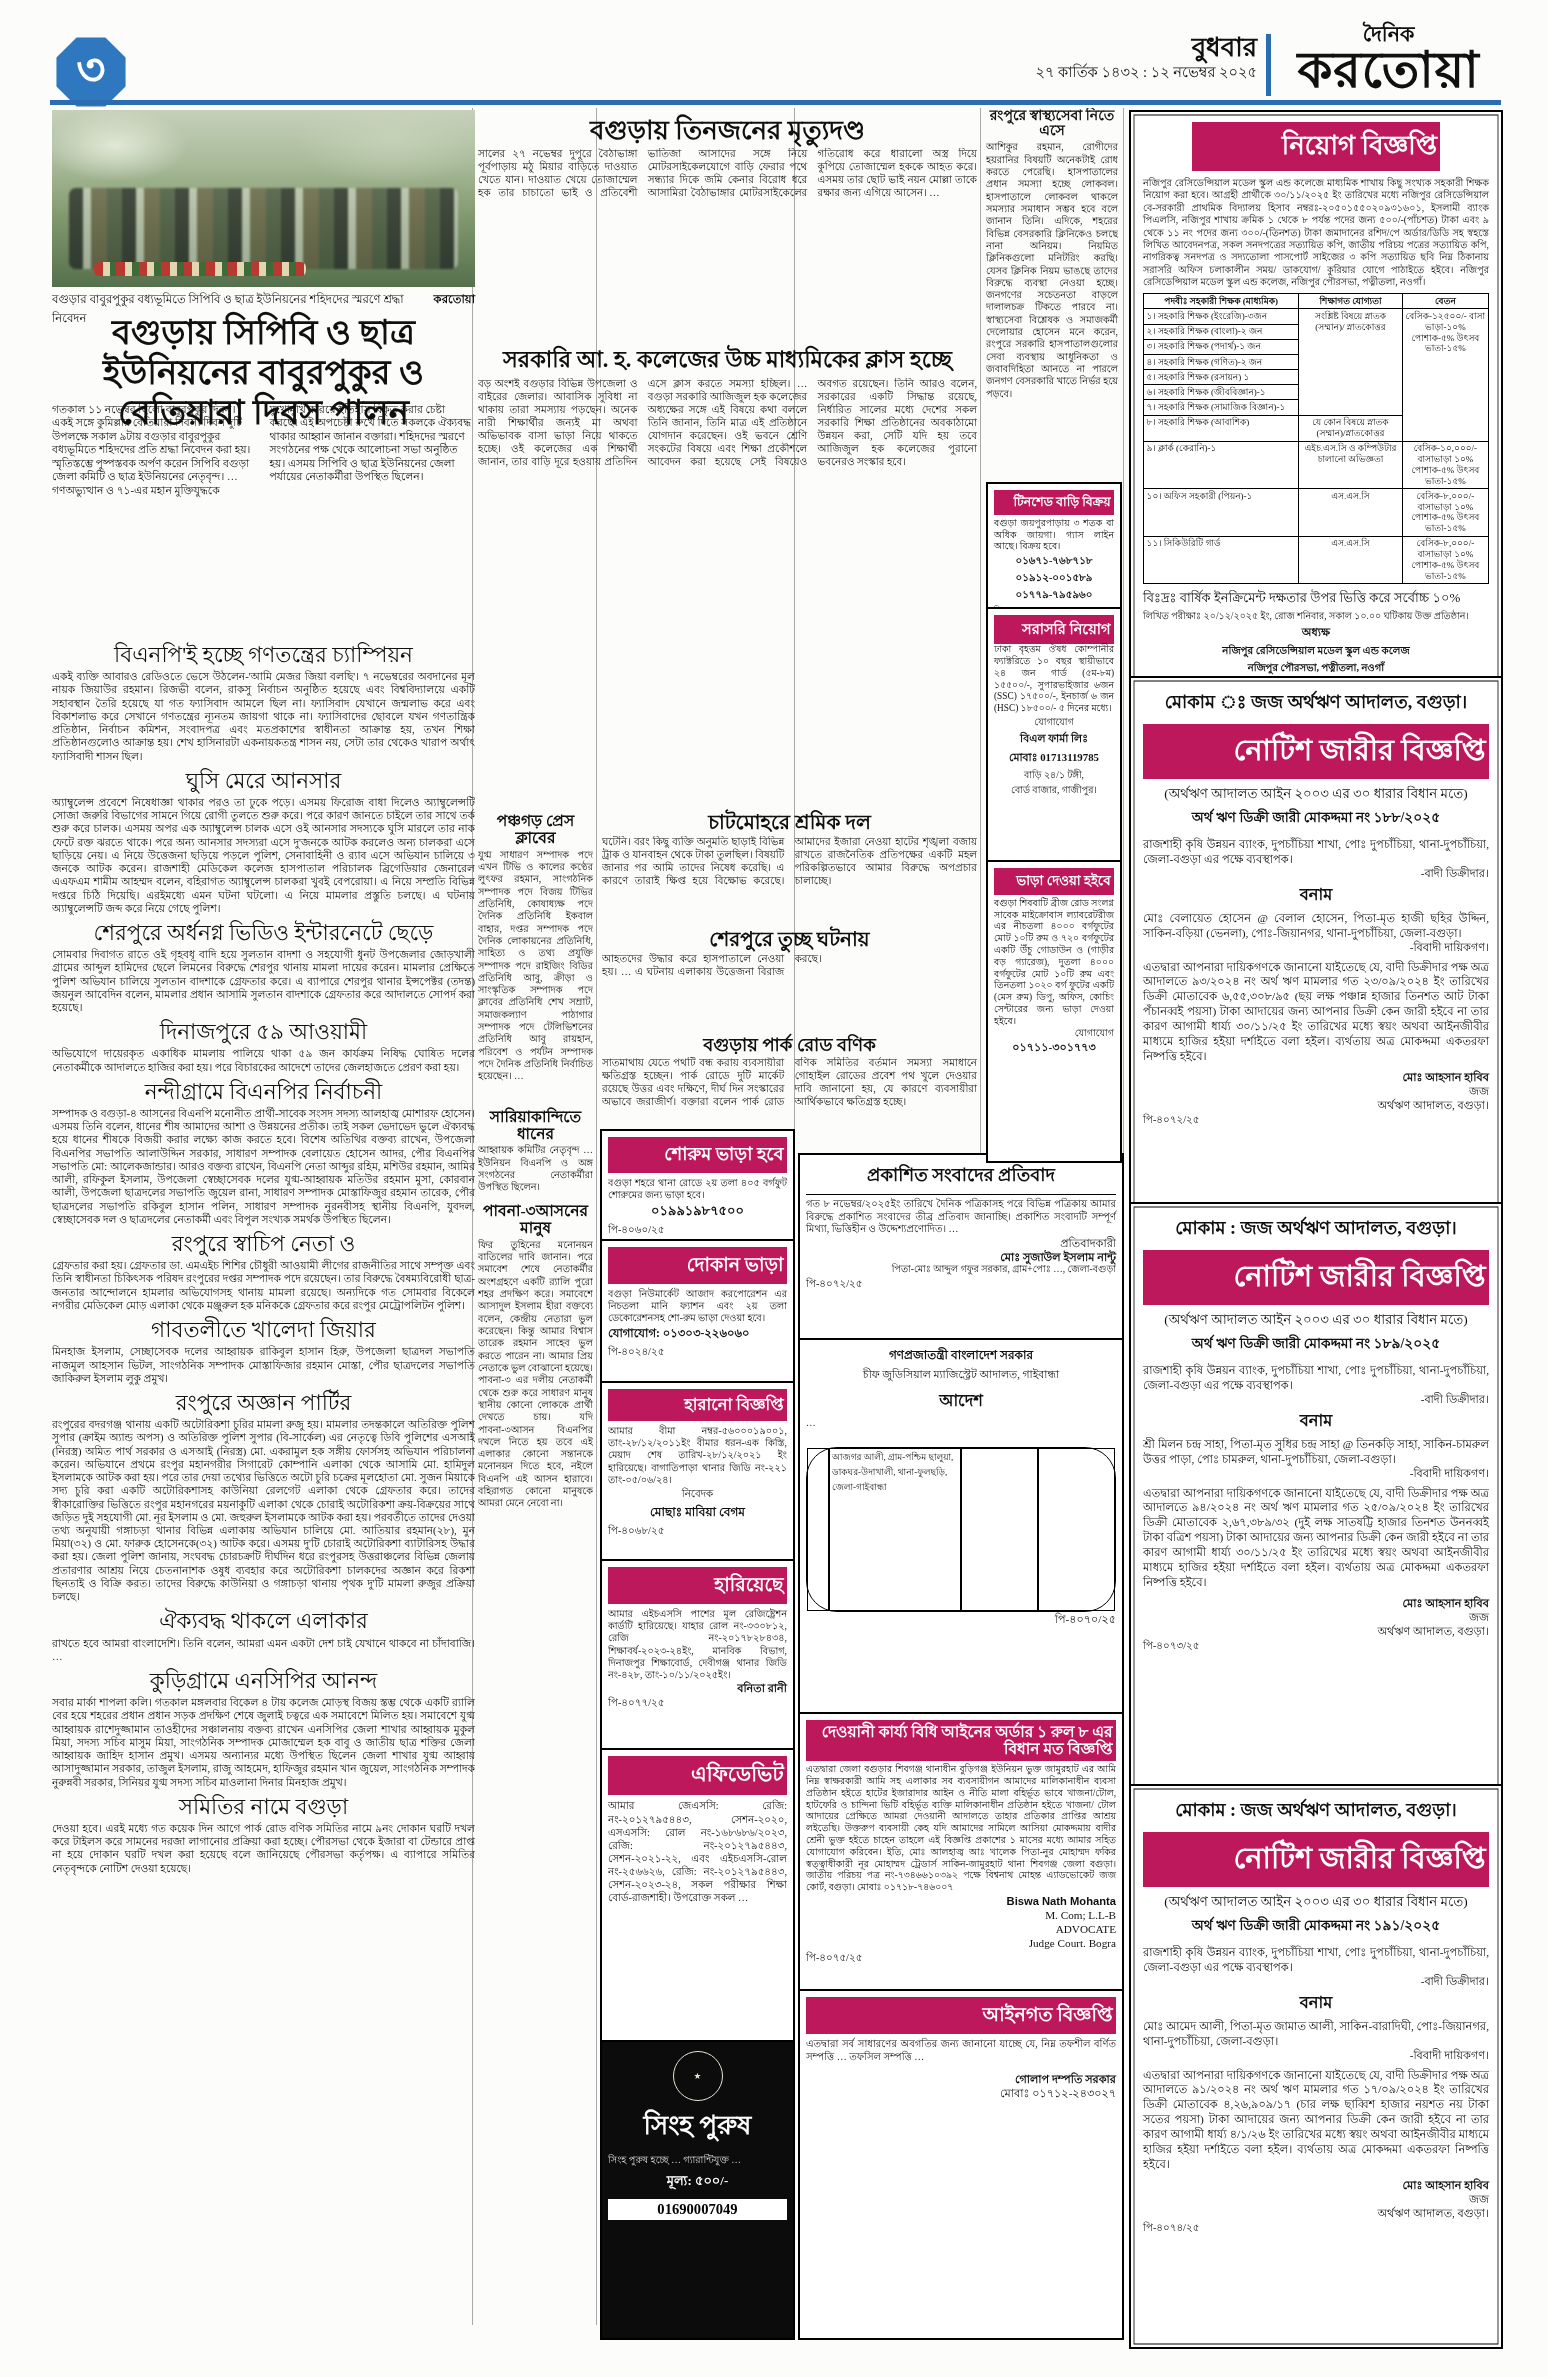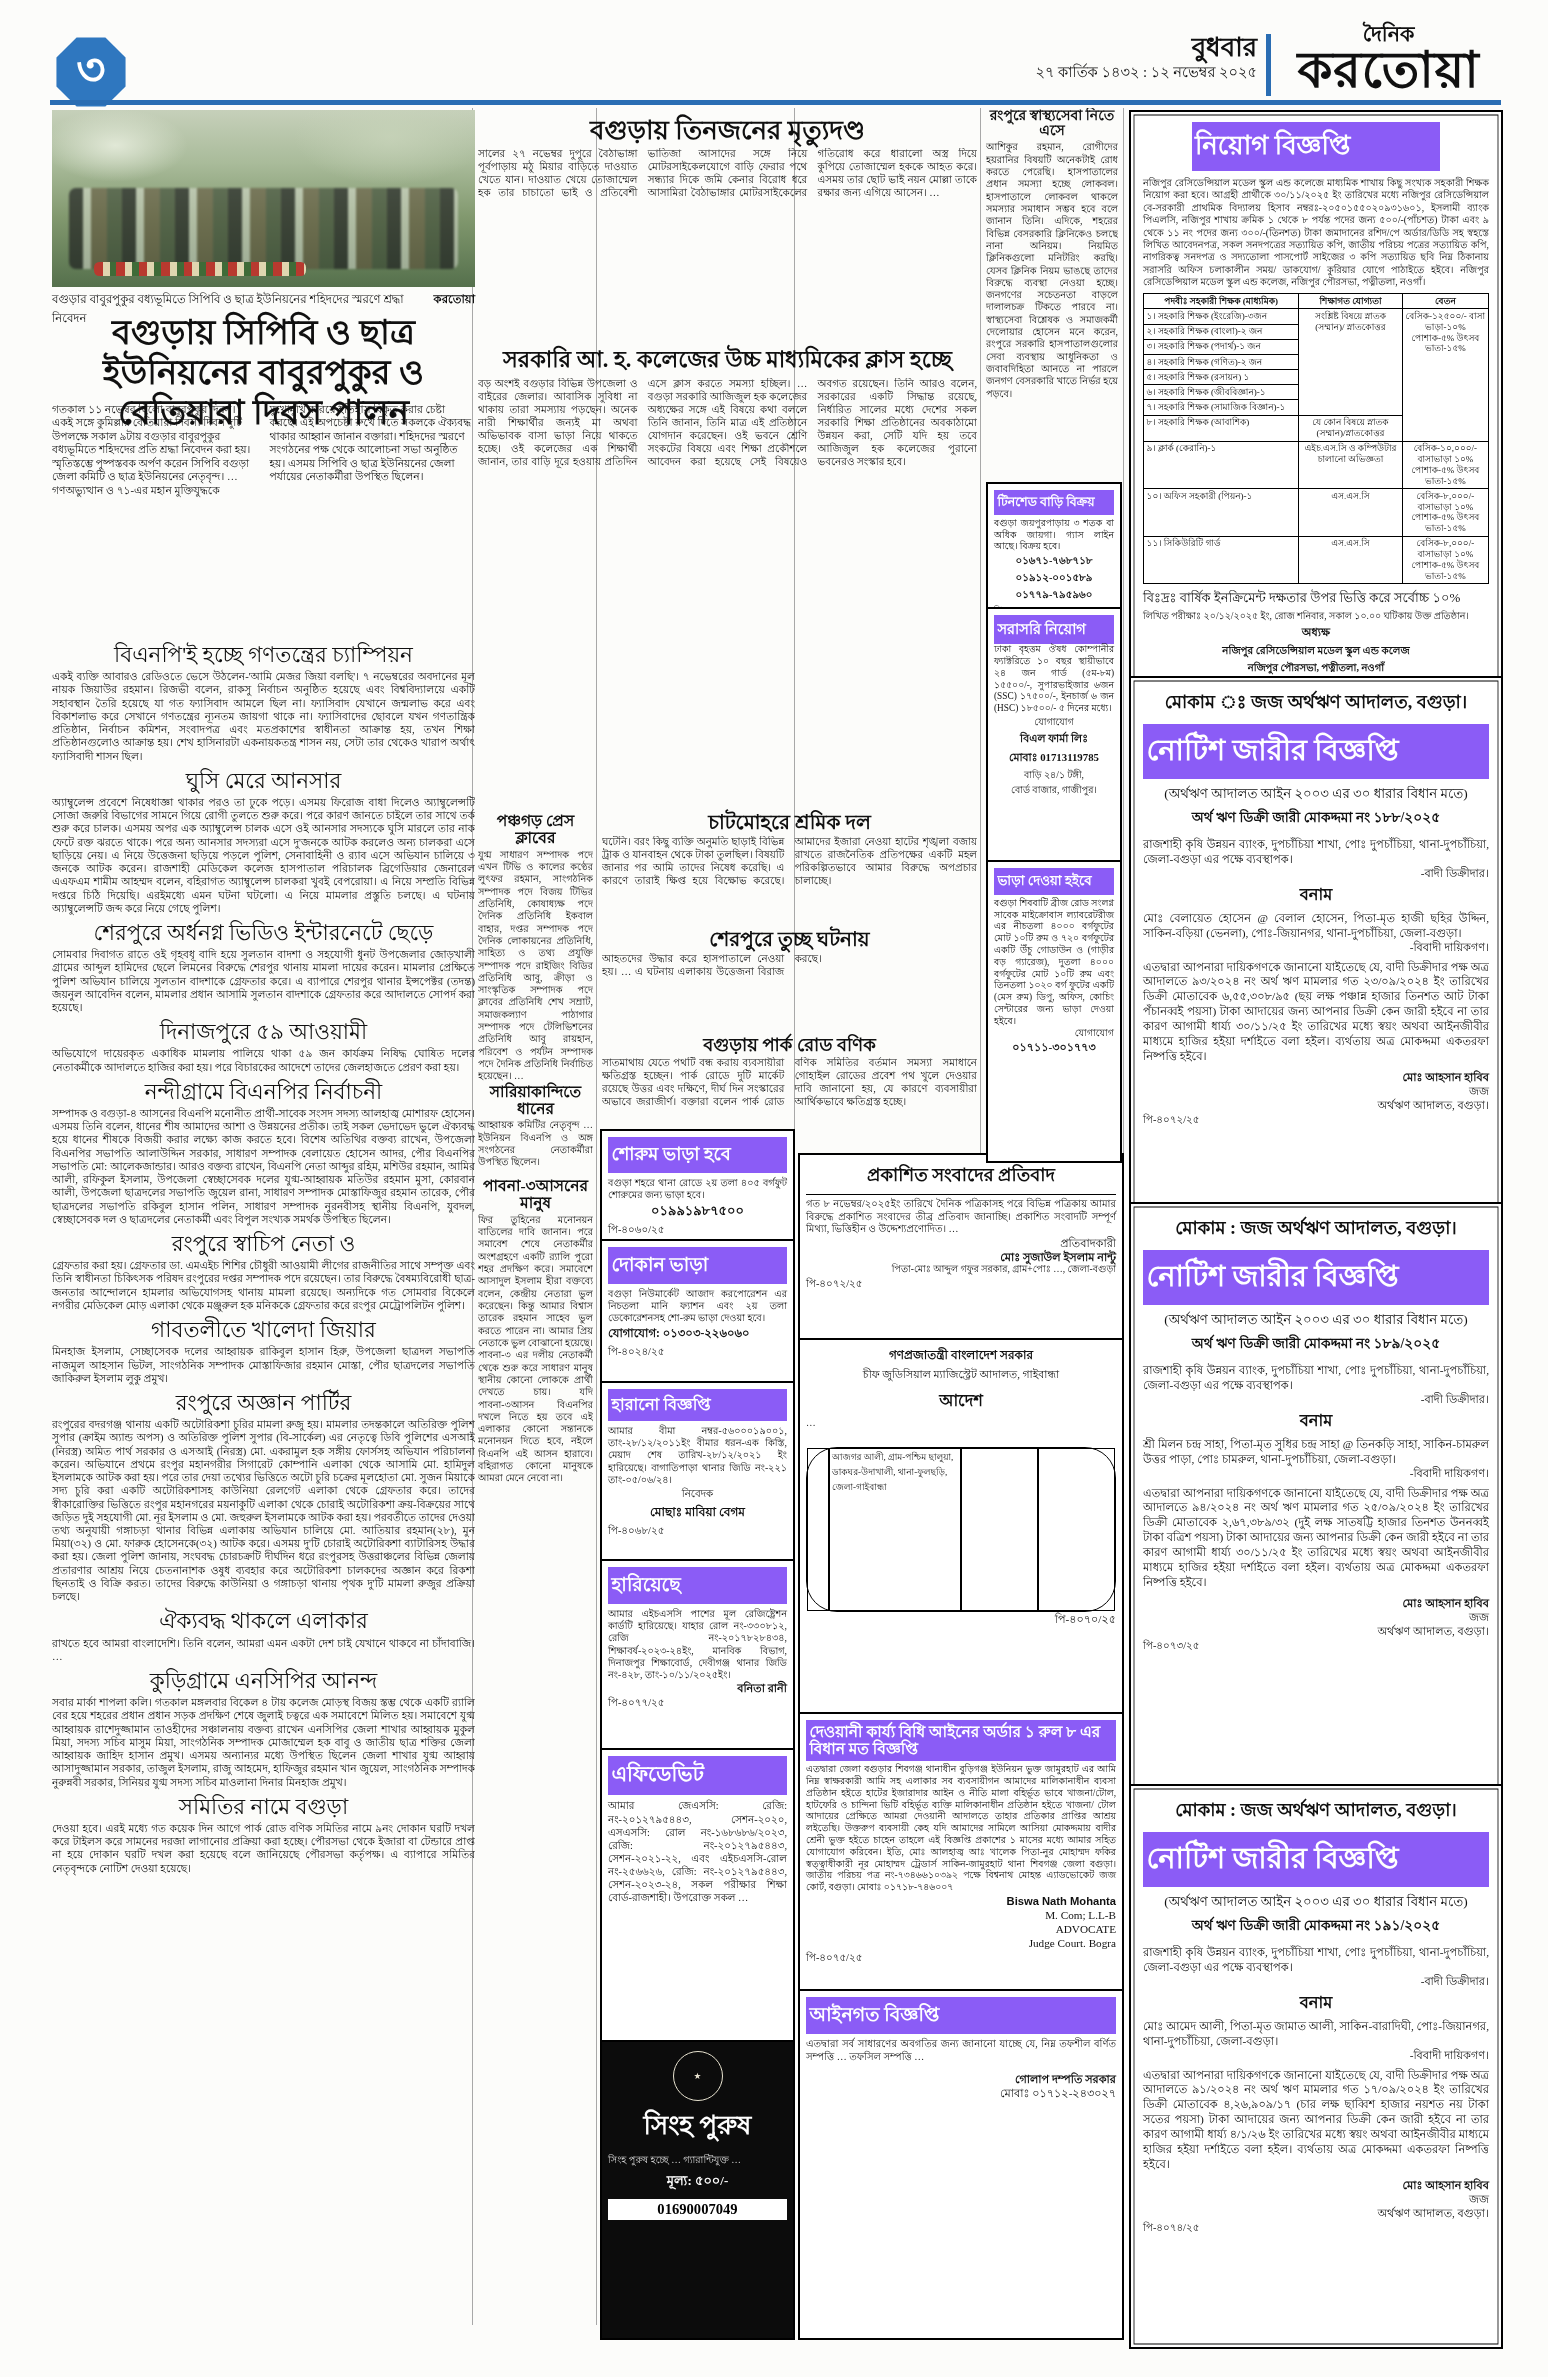"নিয়োগ বিজ্ঞপ্তি" .banner { background: #8b5cf6 -> #be185d; text-align: left -> right }
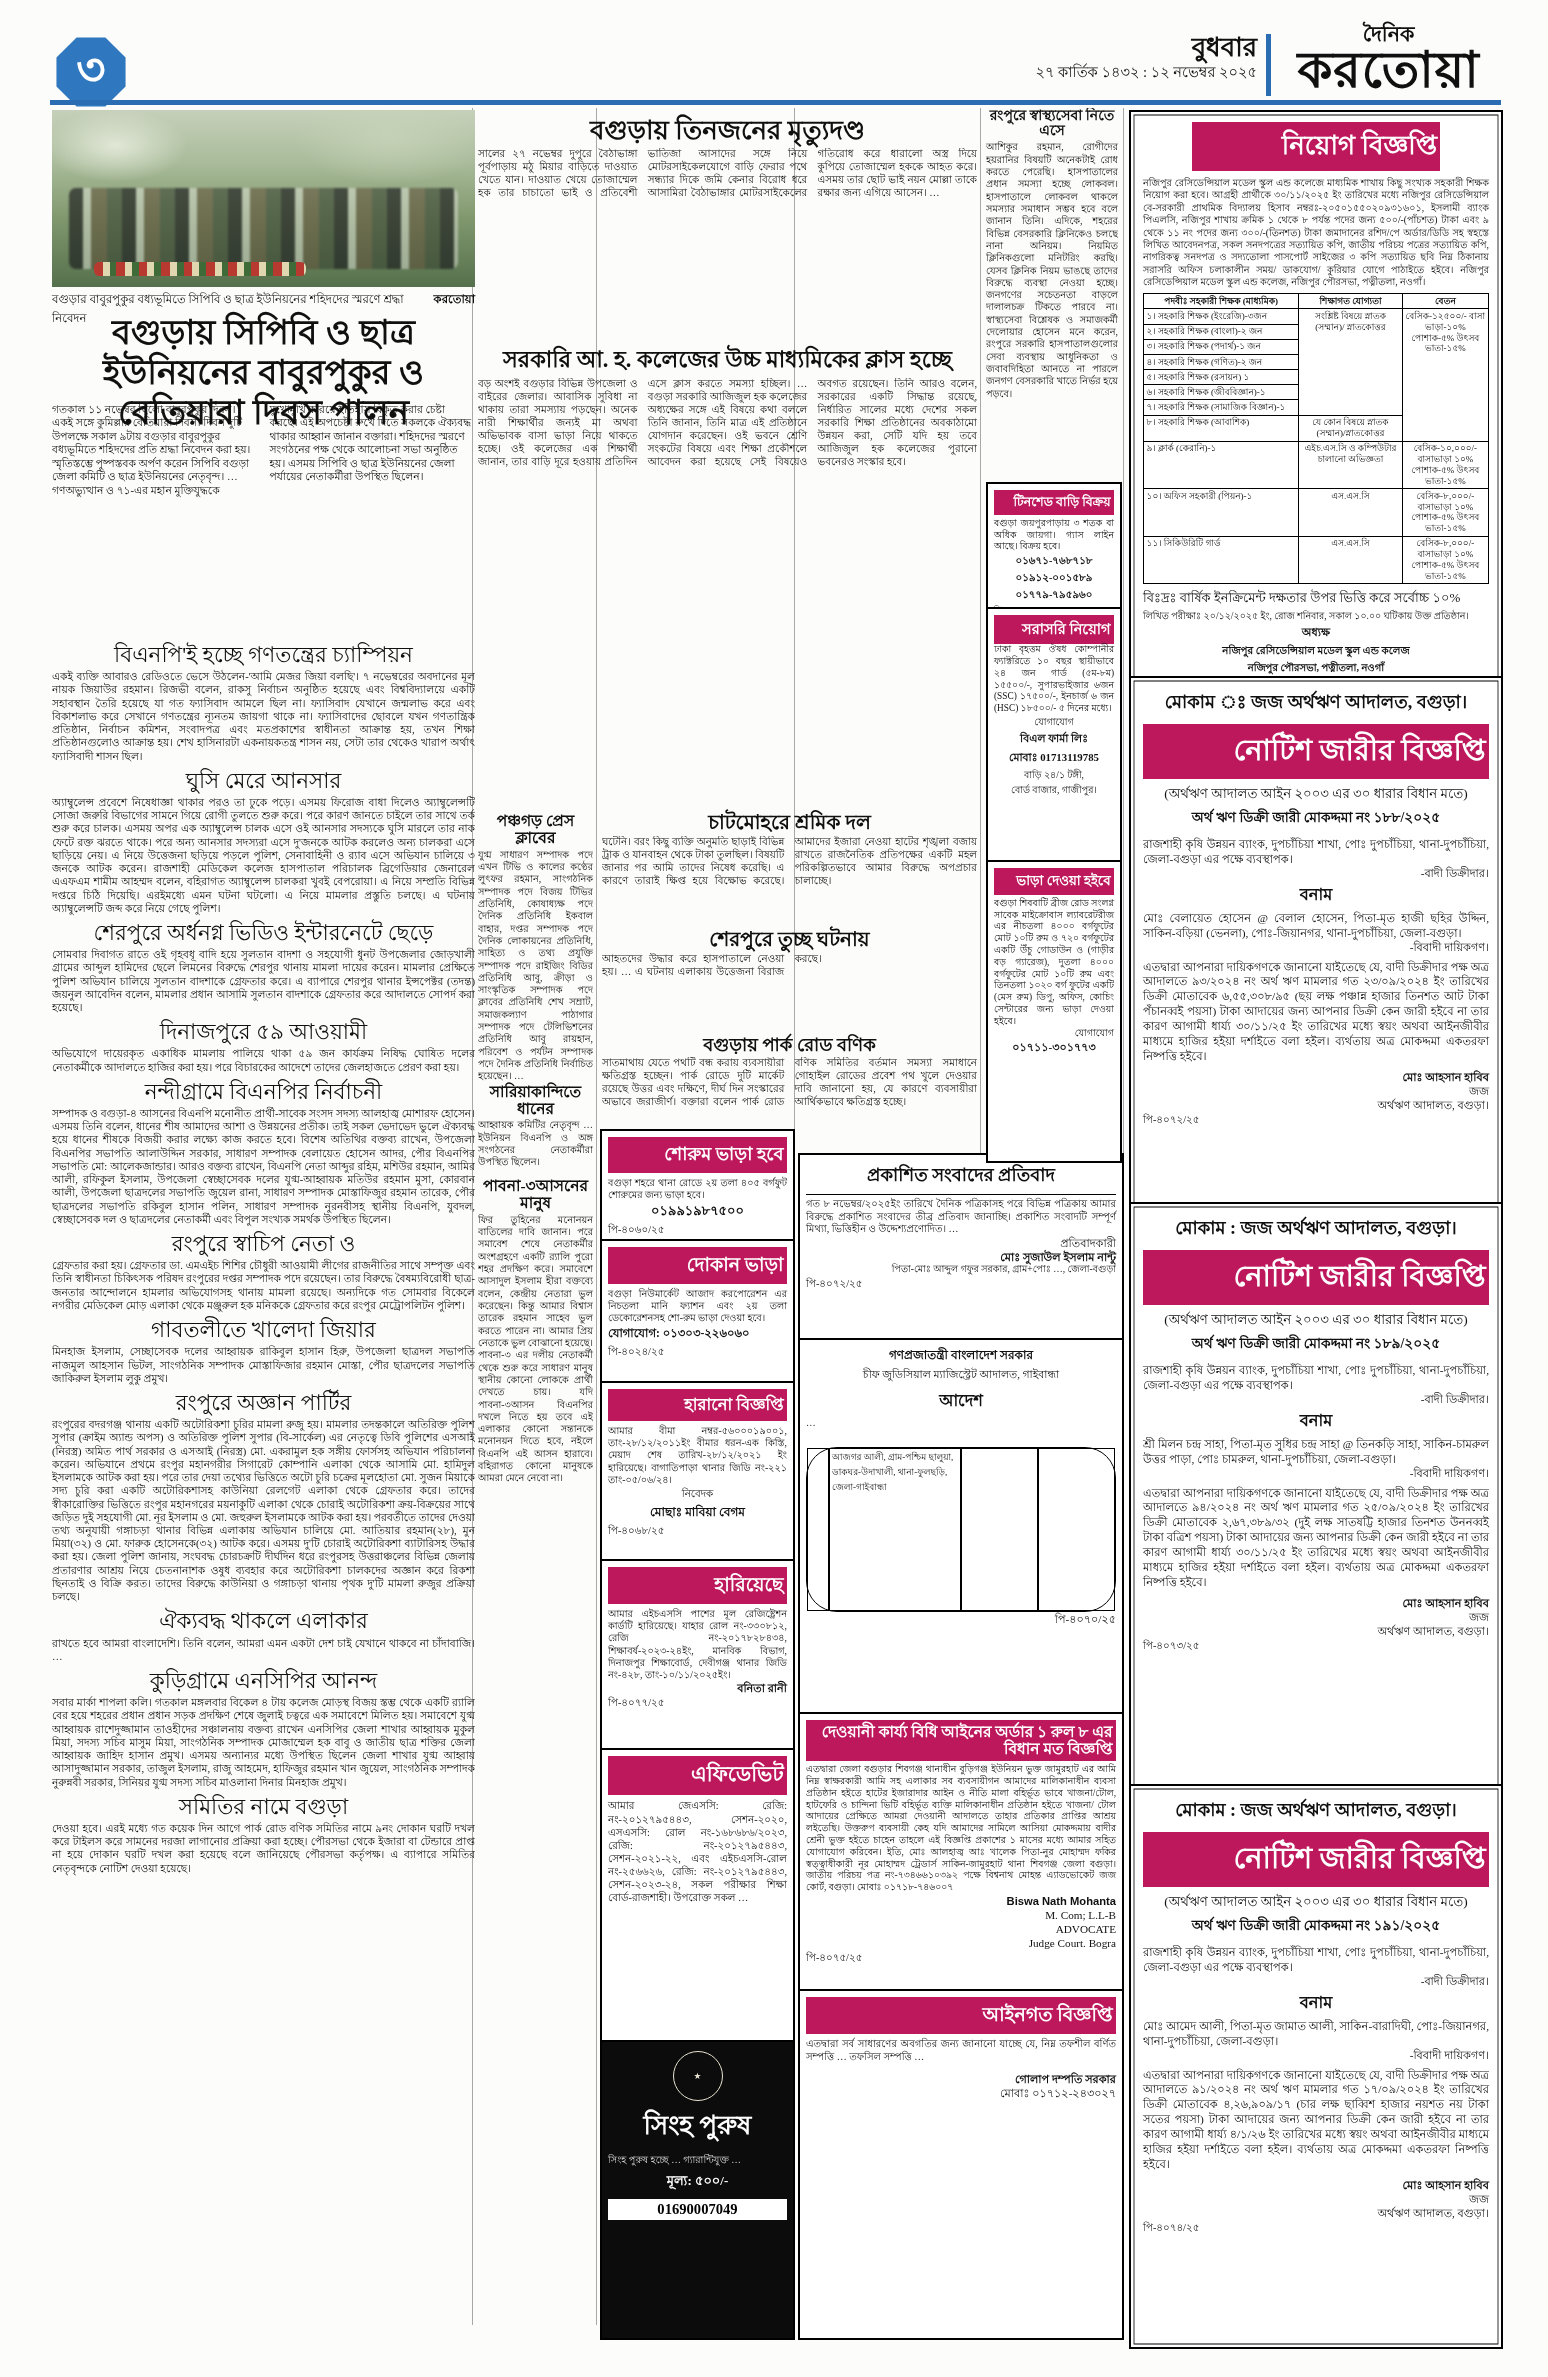"সারিয়াকান্দিতে ধানের" div.narrow-h { margin-top: 0 -> 25px }
